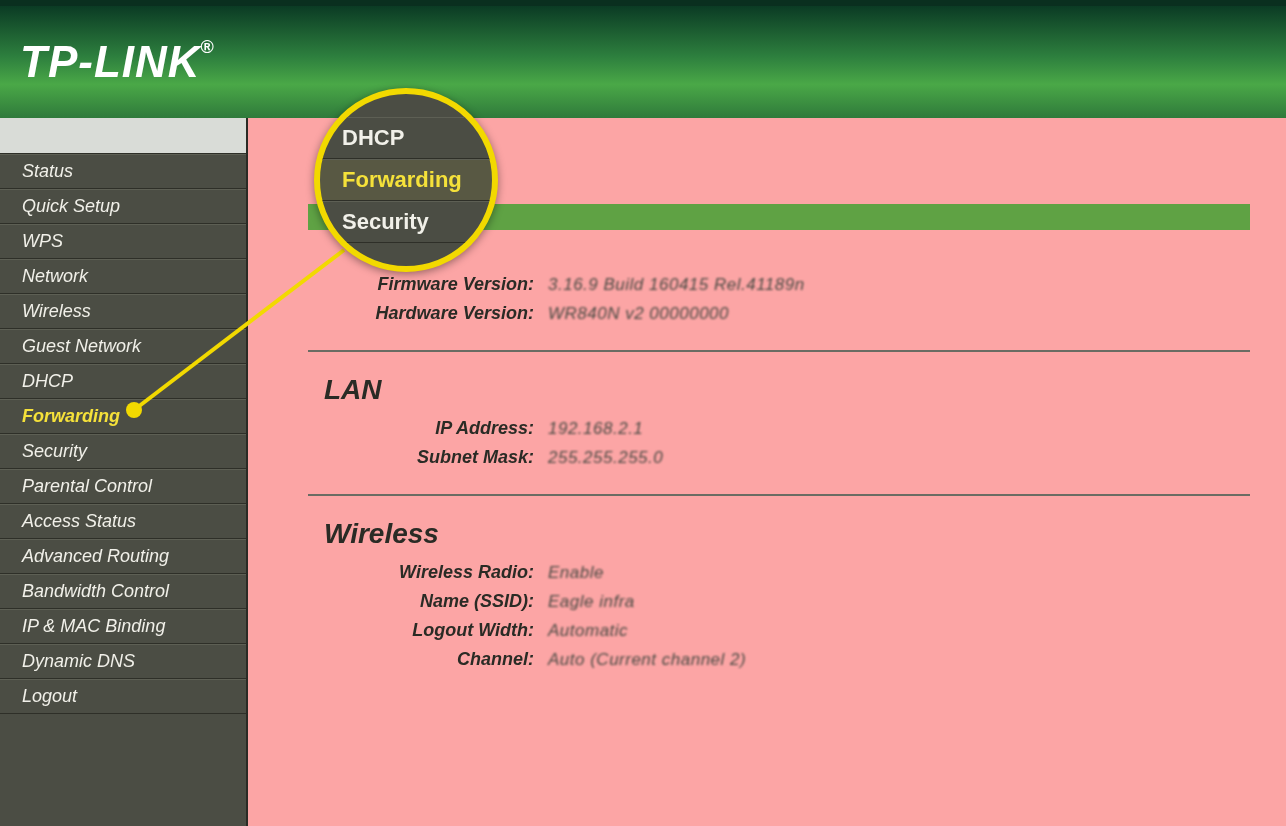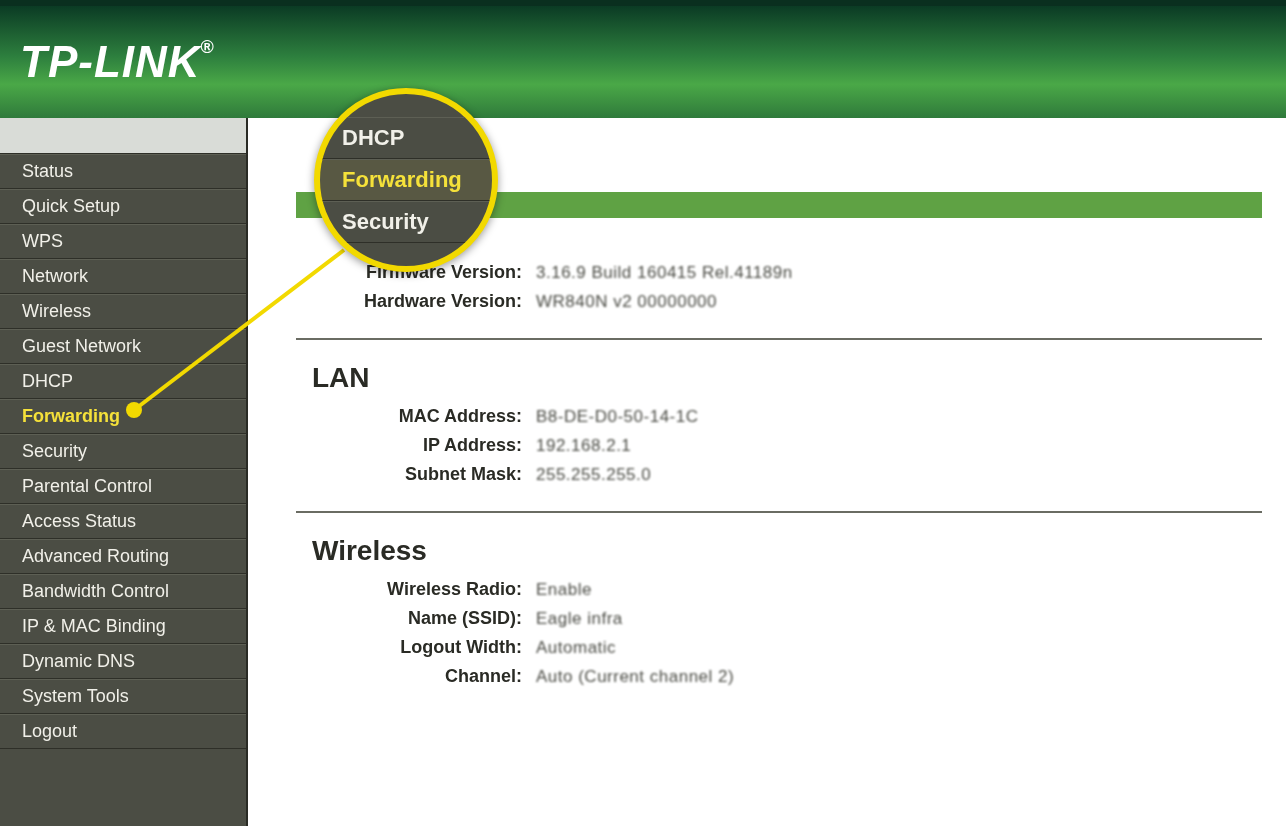"Status" .body-wrap { font-style: none -> italic }
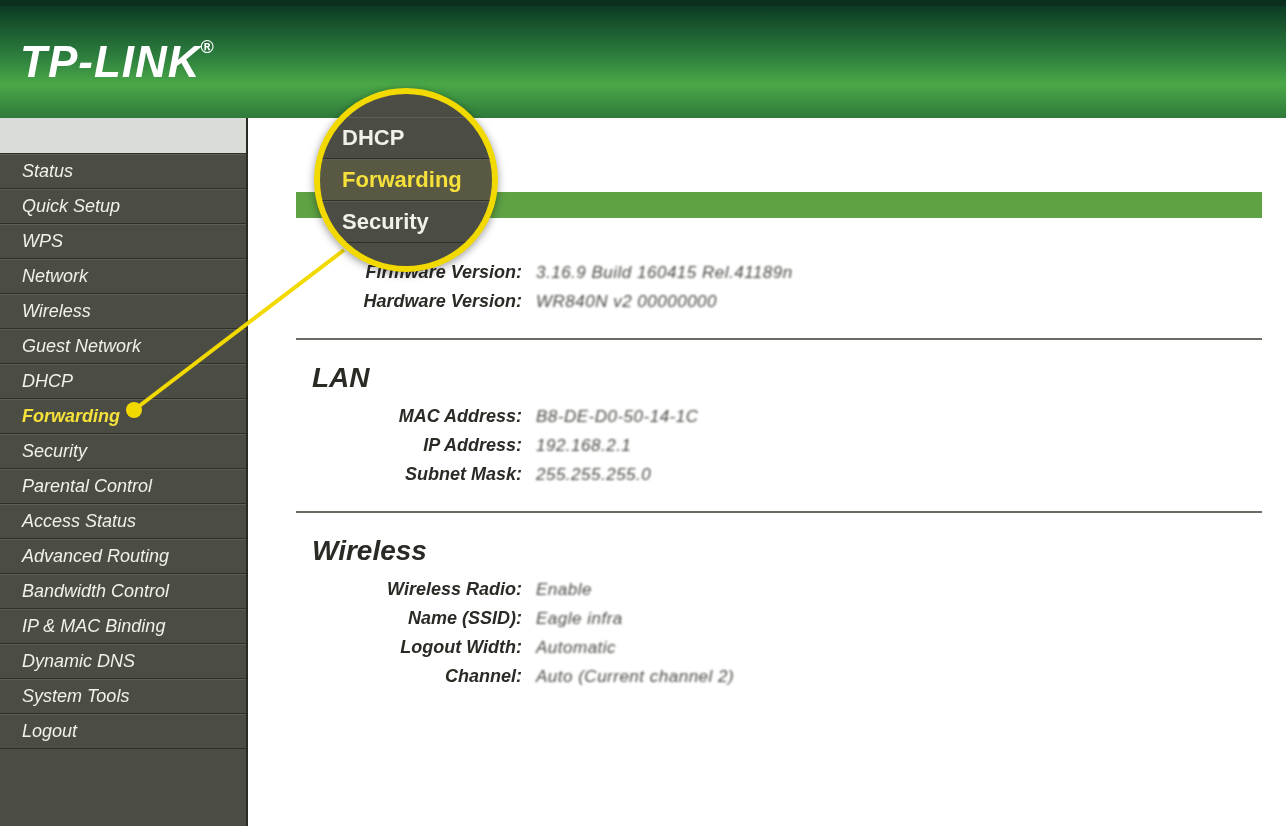"Firmware Version:" .main { background: #ffffff -> #fca5a5; padding: 0 -> 12px }
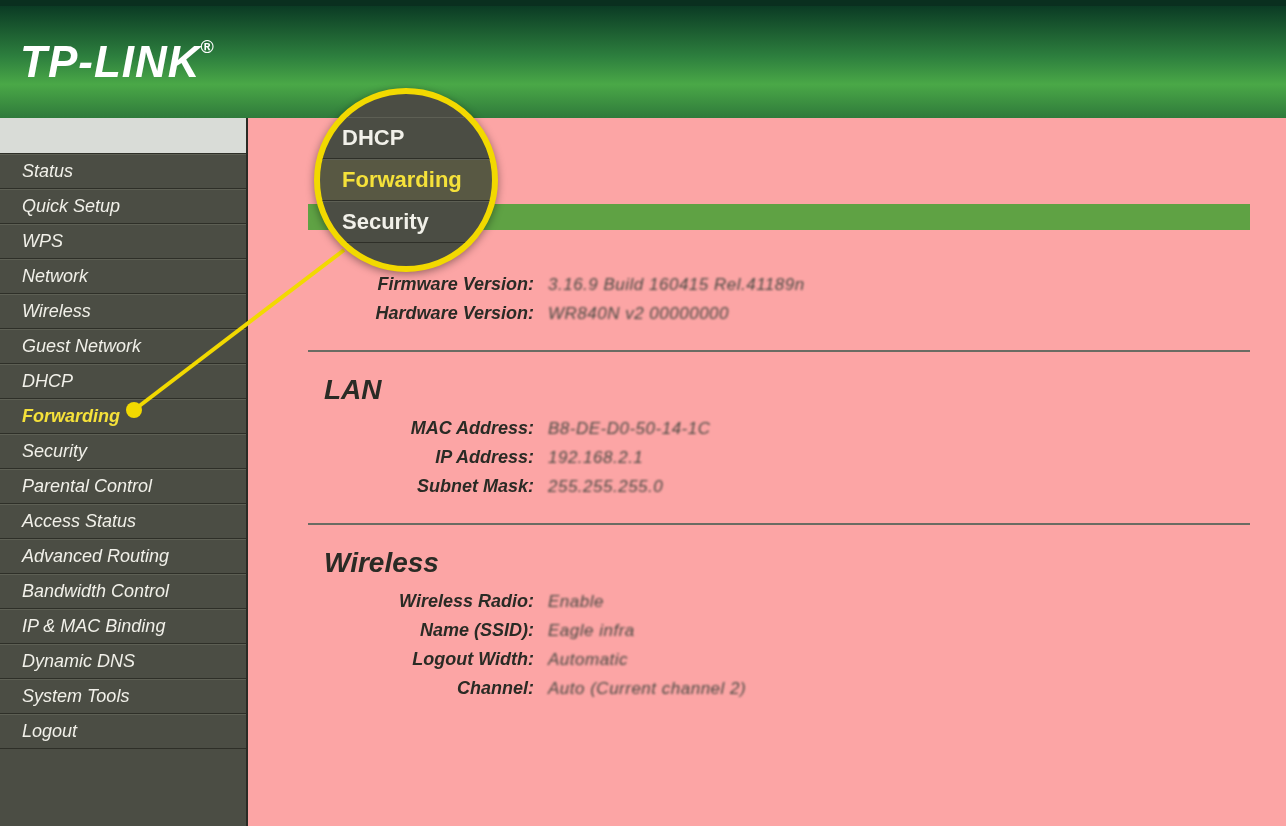"MAC Address:" div.kv-row { html: <div> <div>MAC Address:</div> <div>B8-DE-D0-50-14-1C</div> </div> -> none }
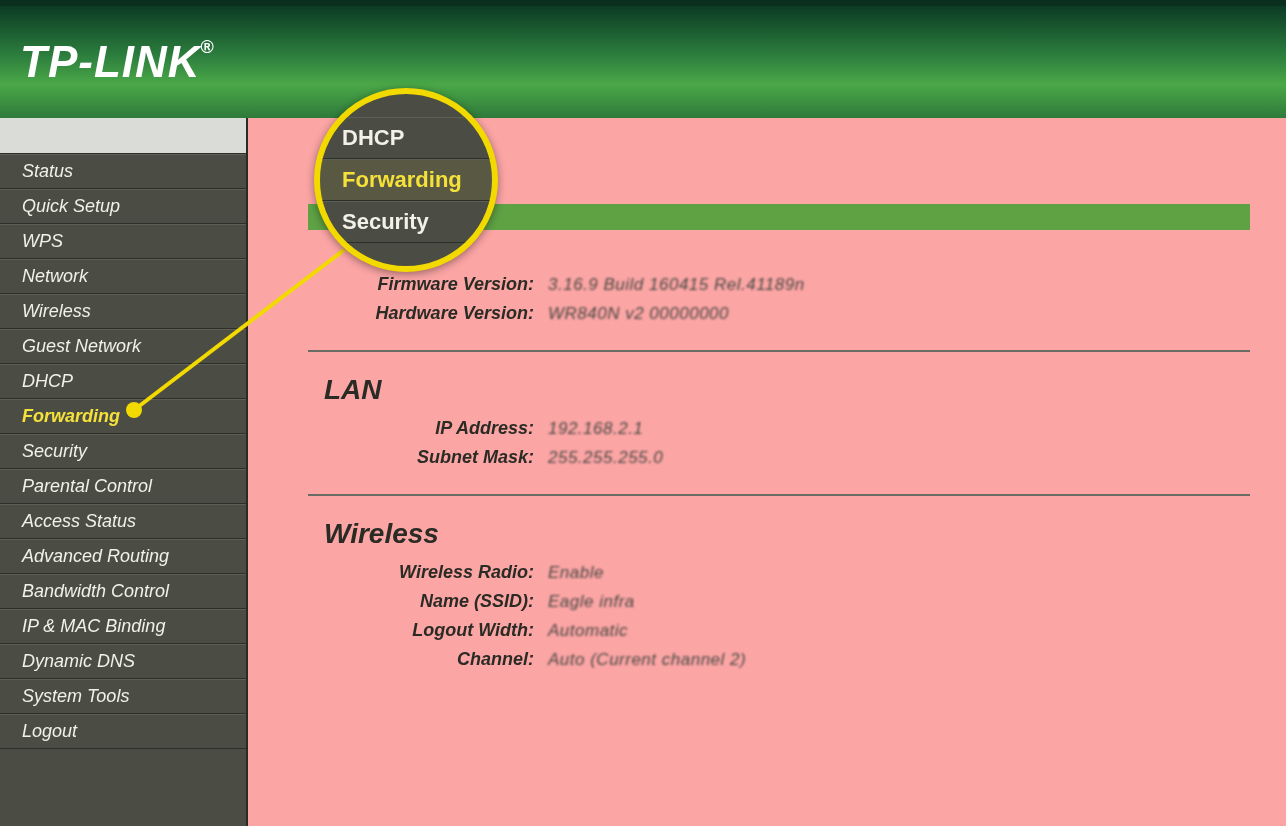"System Tools" a.sidebar-item { html: <a>System Tools</a> -> none }
